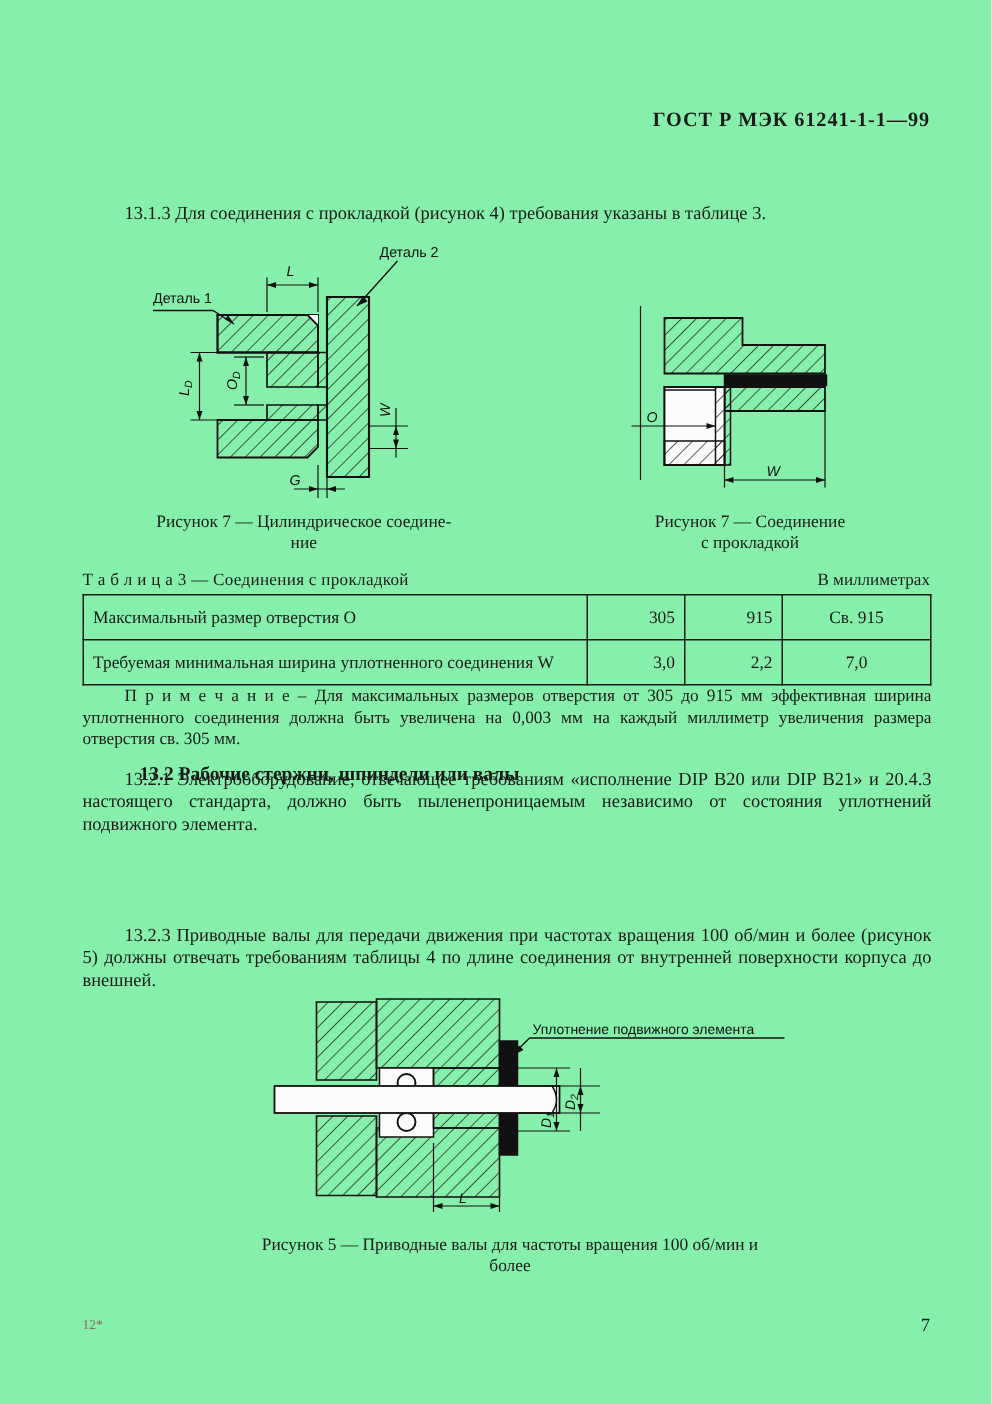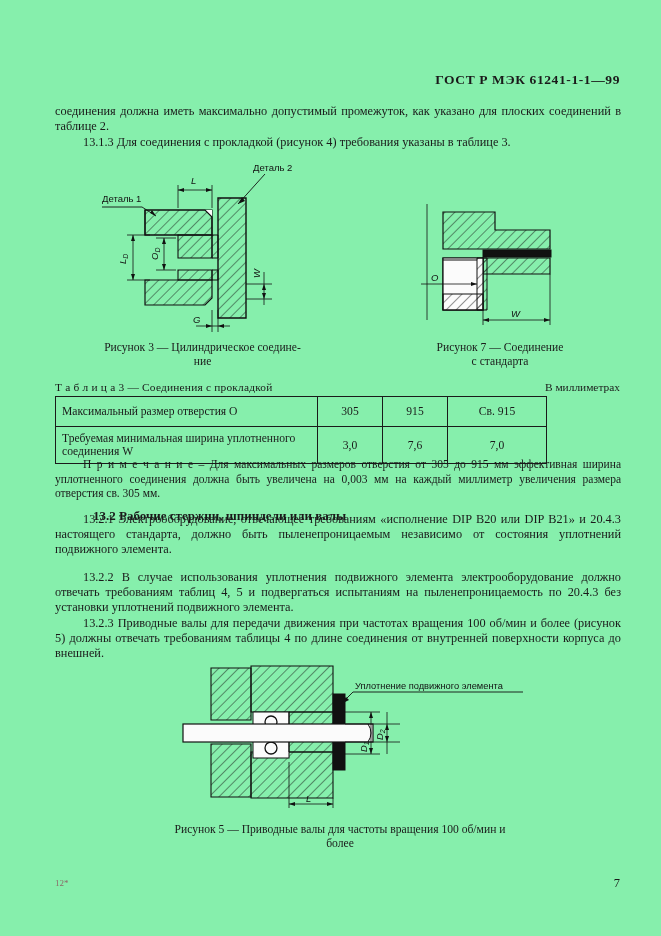"соединения должна иметь максимально" div.body-text { html: <div>соединения должна иметь максимально допустимый промежуток, как указано для плоских соединений в таблице 2.</div> -> none }
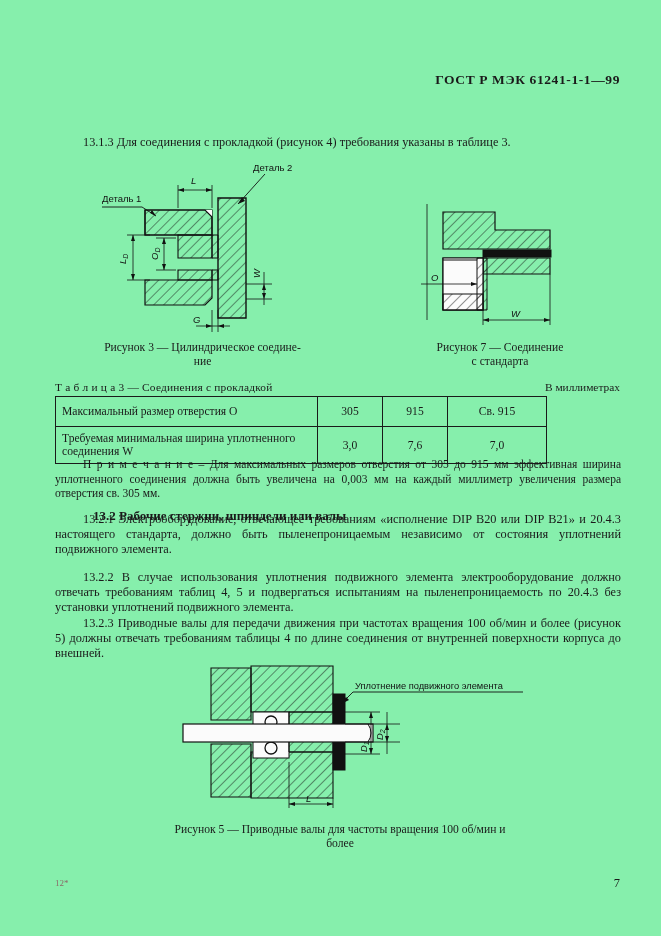"Рисунок 3 — Цилиндрическое соедине-" span { text: 3 -> 7 }
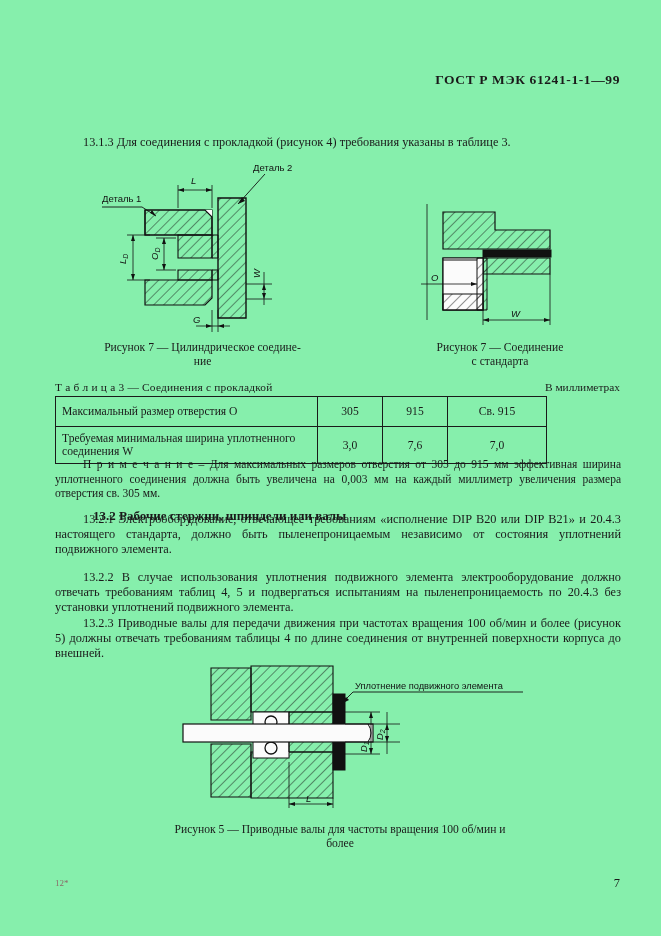"с стандарта" span { text: стандарта -> прокладкой }
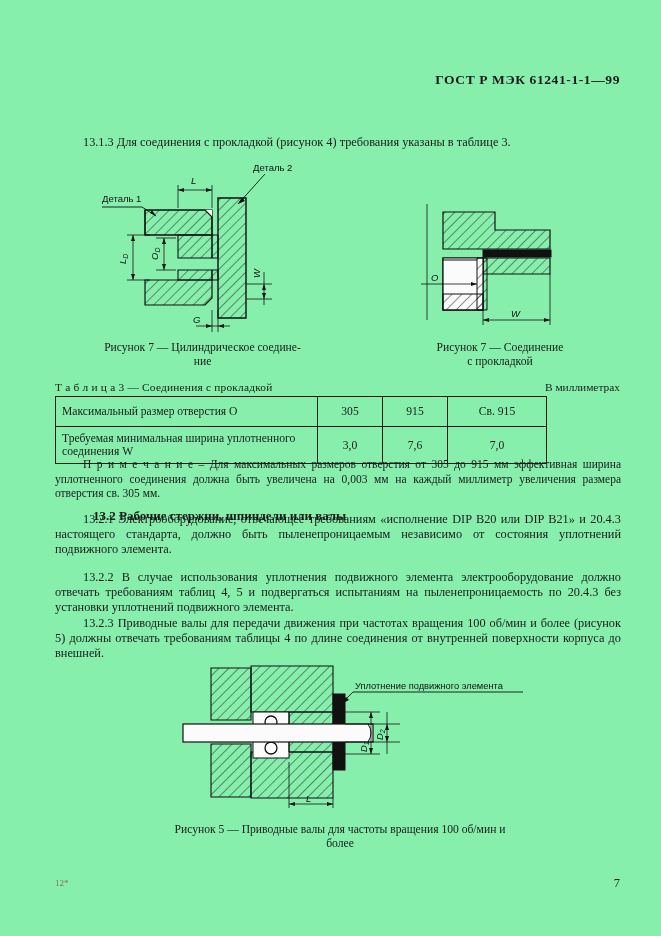"Максимальный размер отверстия O" table.t3 { width: 492px -> 566px }
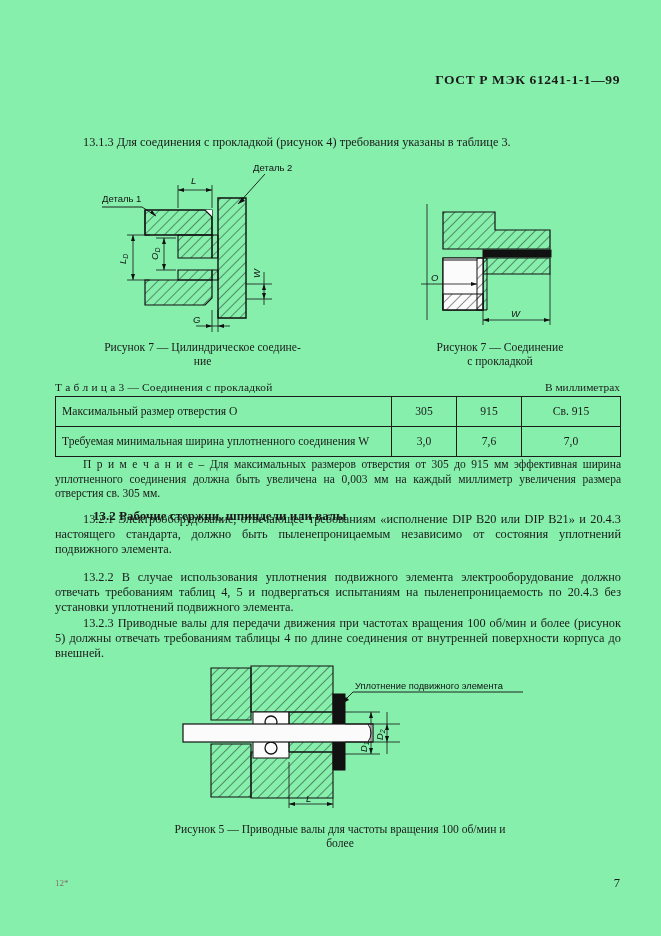"305" td.val { text-align: center -> right }
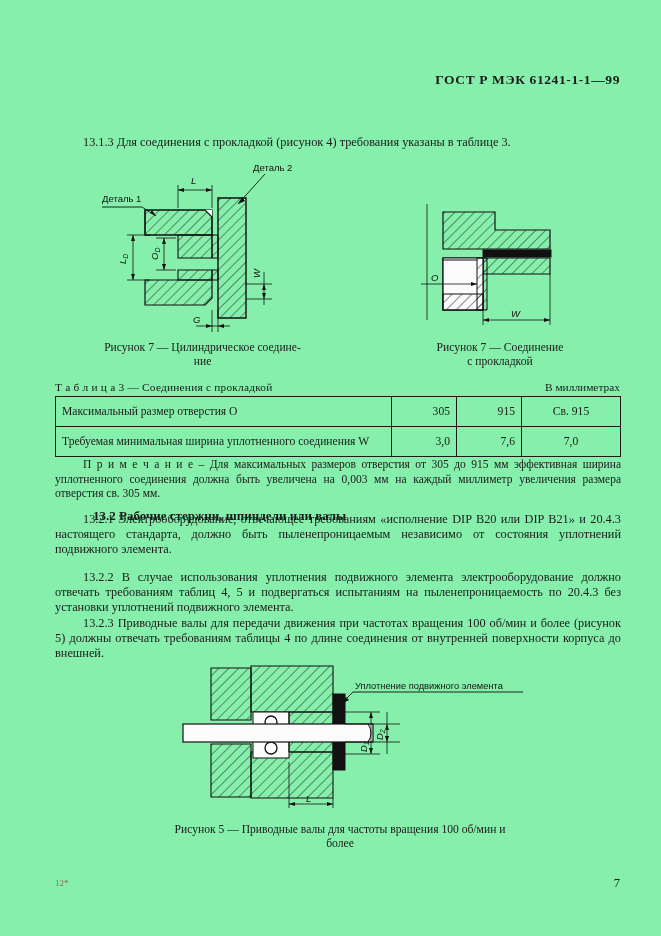"7,6" td.val { text: 7,6 -> 2,2 }
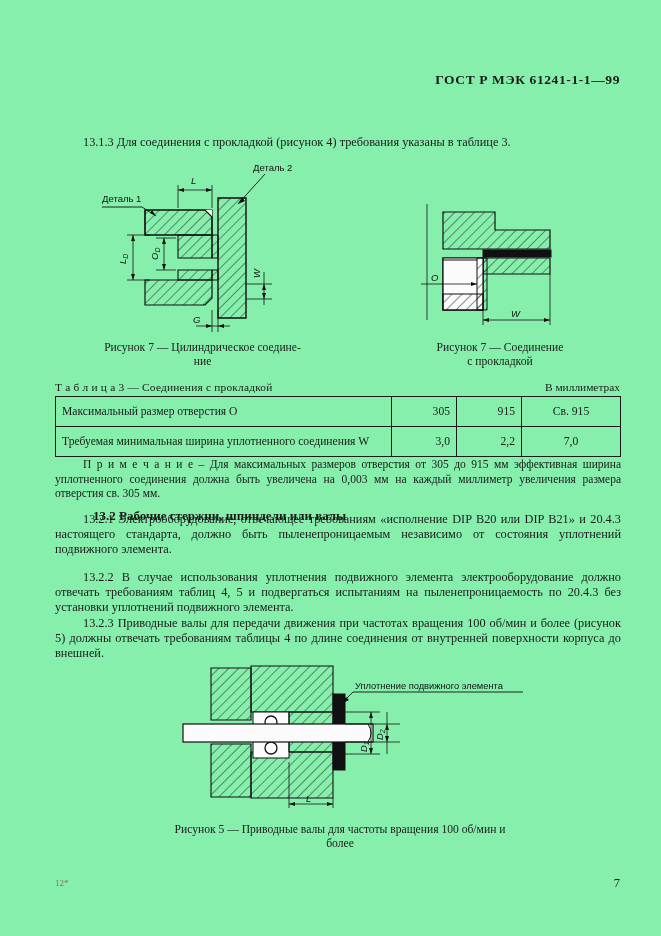"13.2.2 В случае использования уплотнения" div.body-text { html: <div>13.2.2 В случае использования уплотнения подвижного элемента электрооборудование должно отвечать требованиям таблиц 4, 5 и подвергаться испытаниям на пыленепроницаемость по 20.4.3 без установки уплотнений подвижного элемента.</div> -> none }
